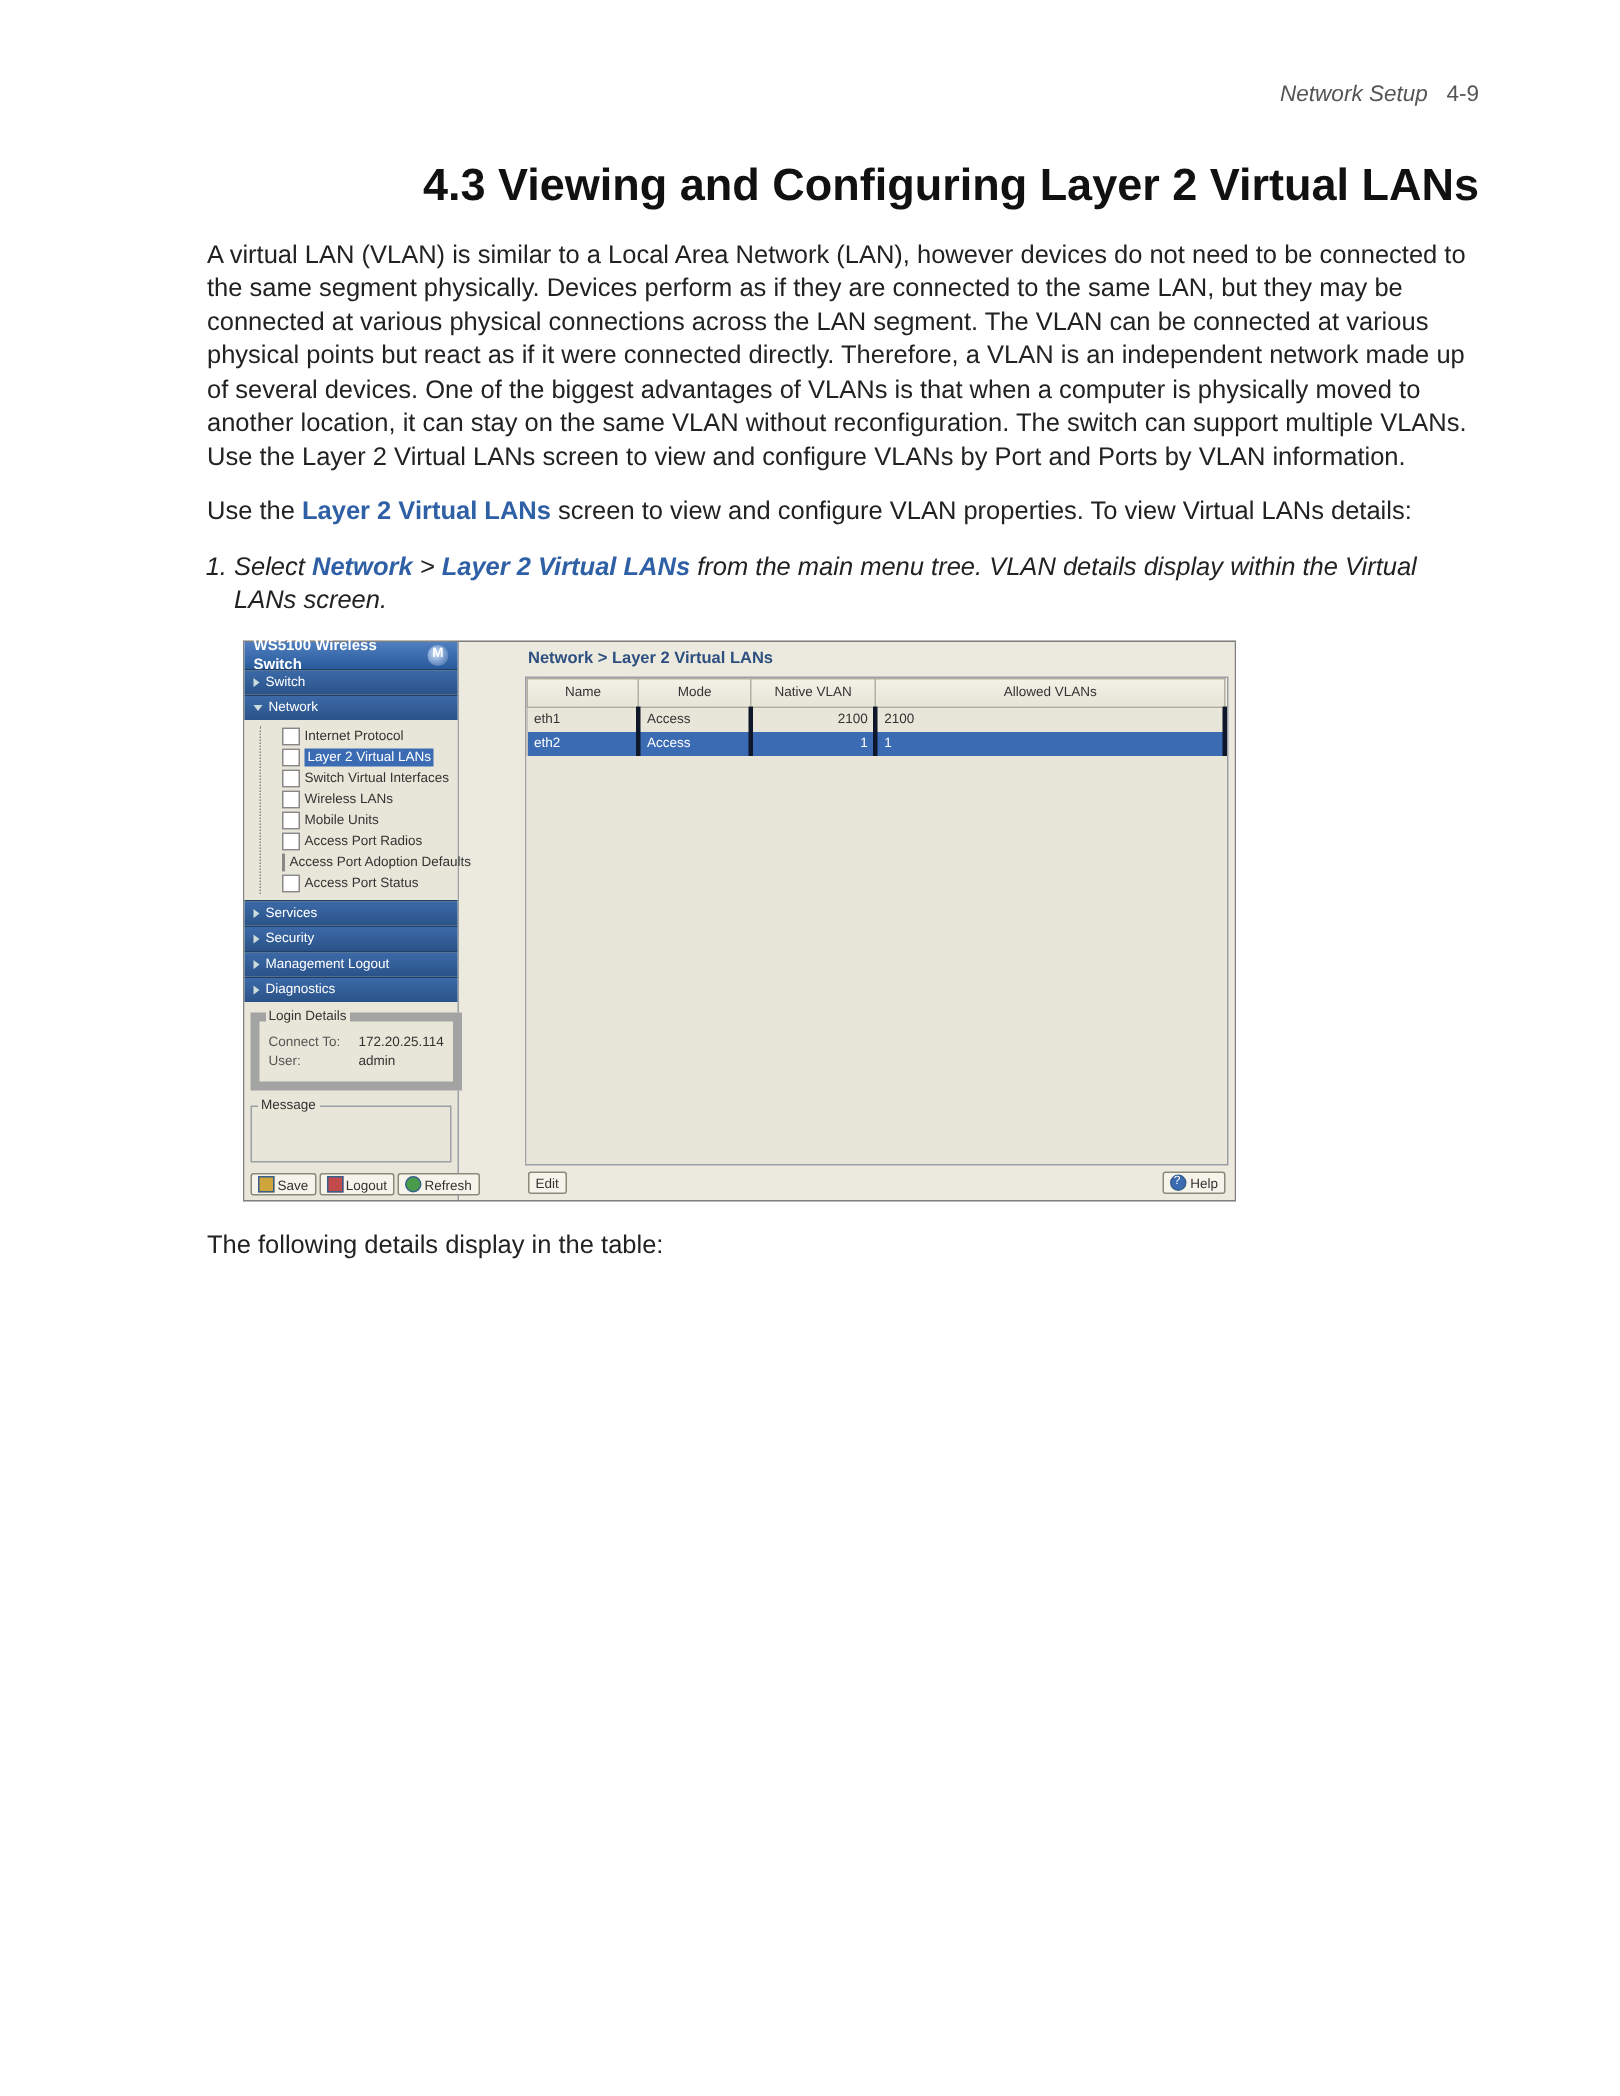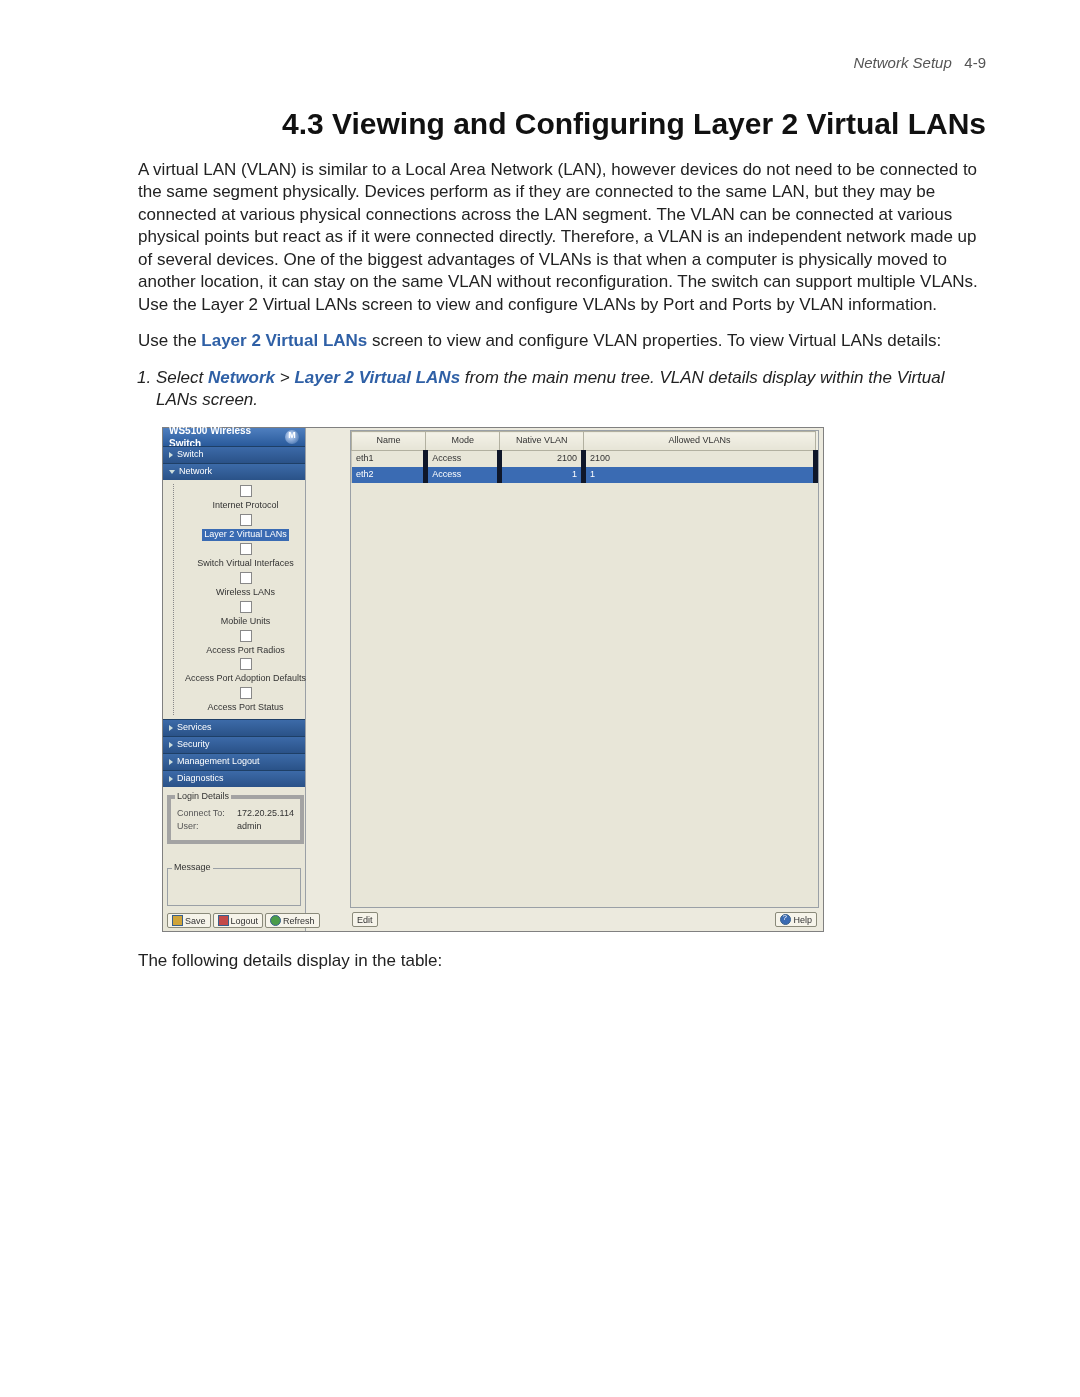"Network > Layer 2 Virtual" div.breadcrumb { html: none -> <div>Network &gt; Layer 2 Virtual LANs</div> }
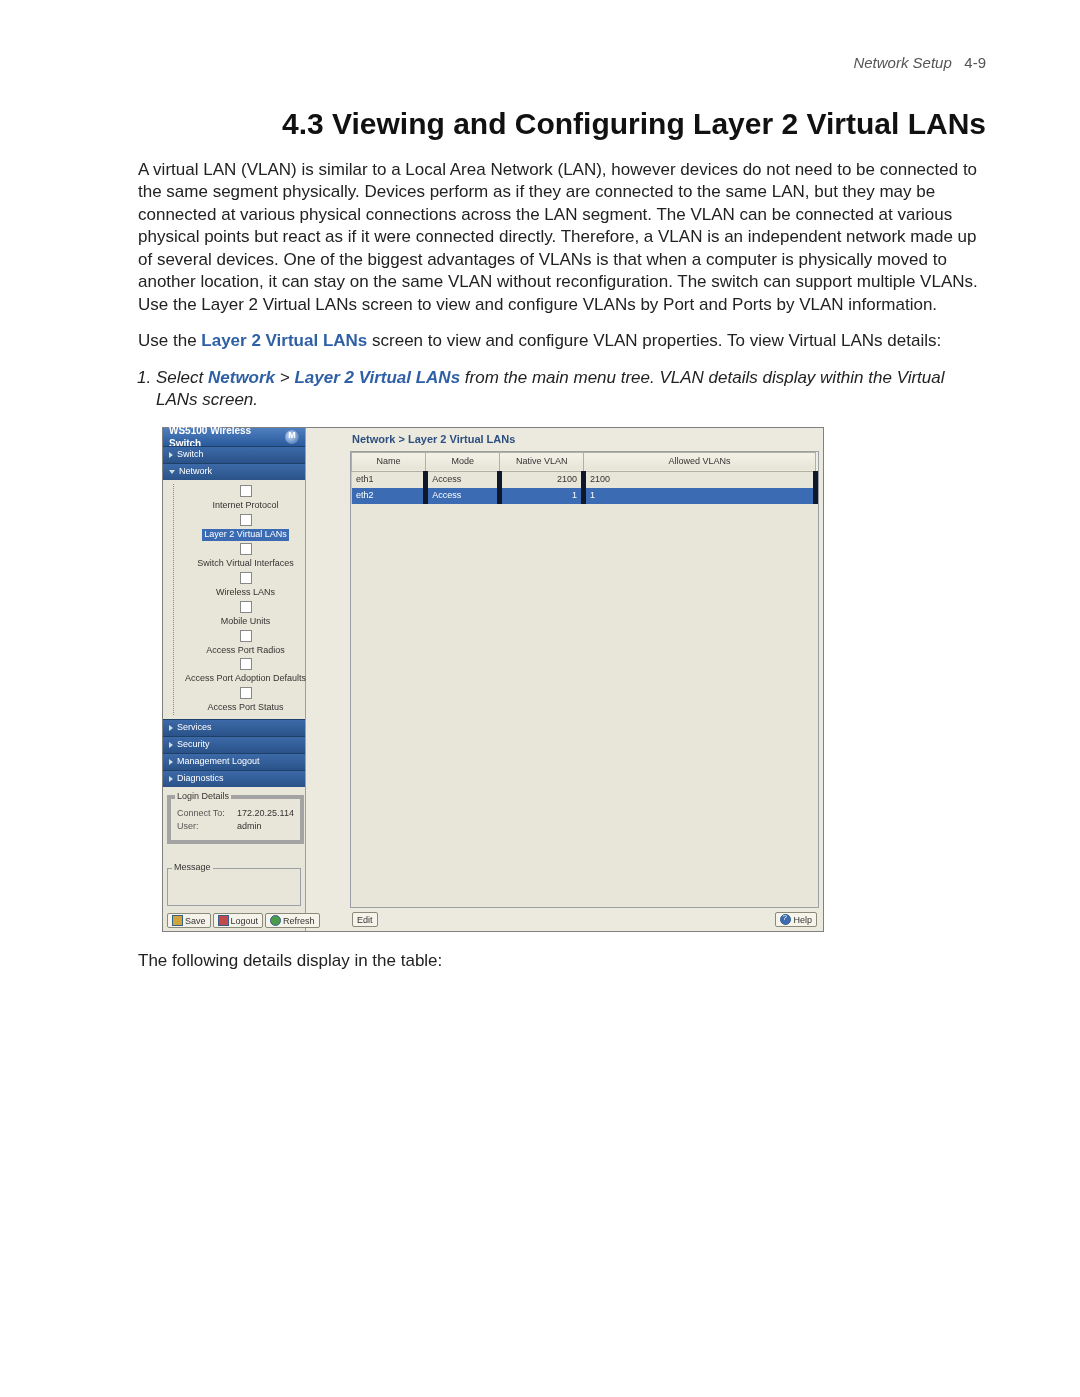"eth1" table.grid td { border-right: 5px solid #0f172a -> 3px solid #0f172a }
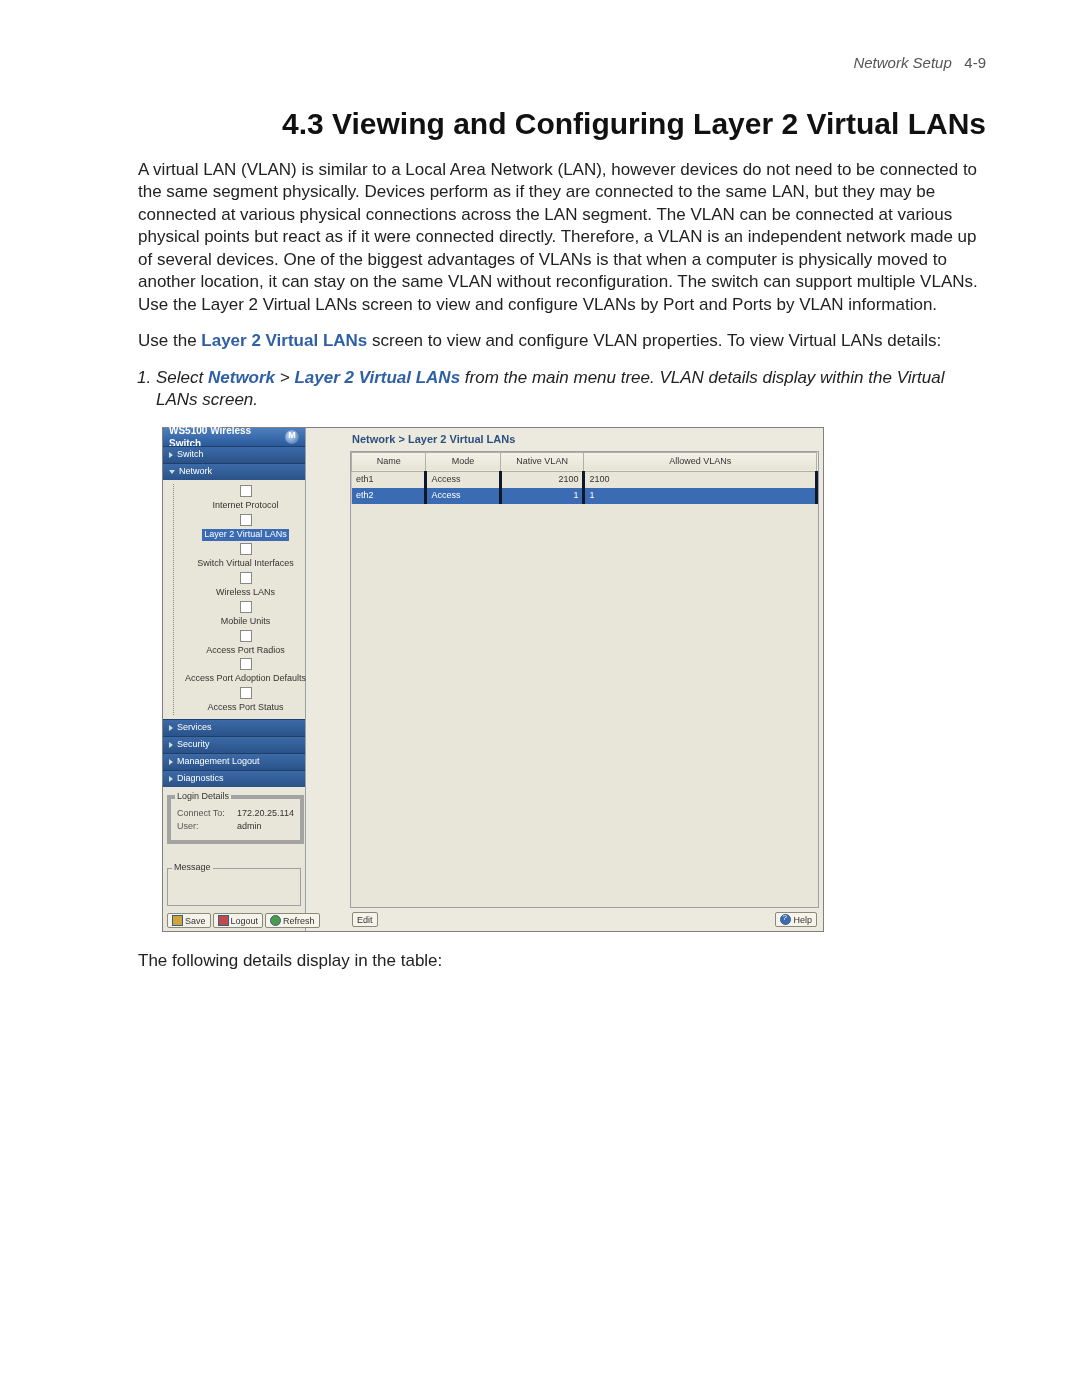"Internet Protocol" .tree .item { flex-direction: column -> none }
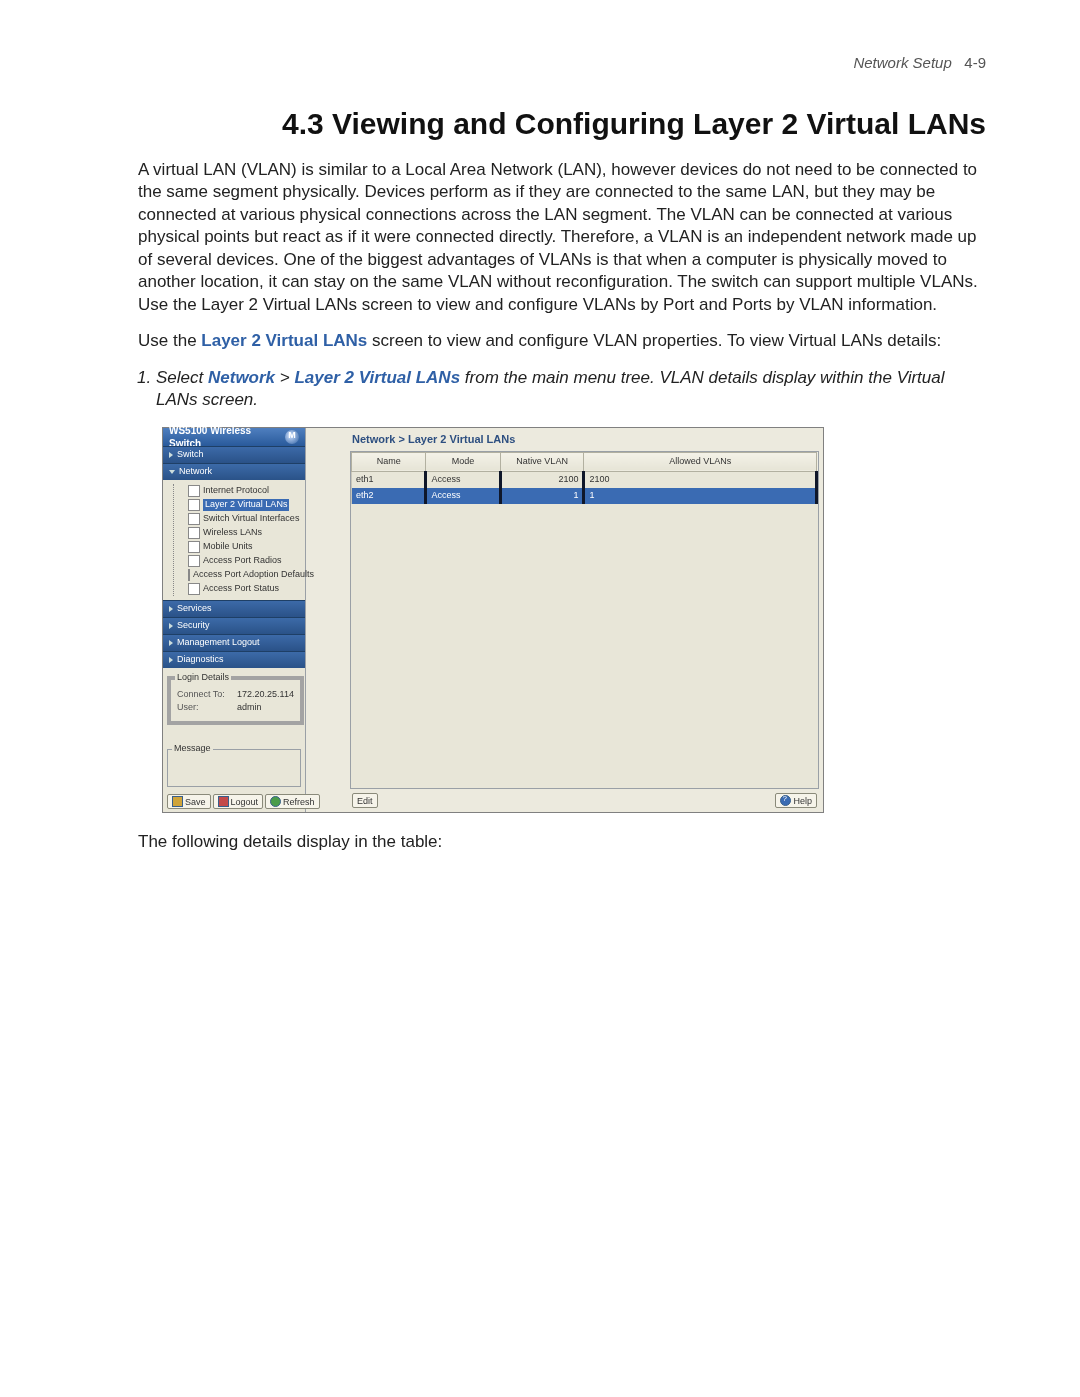"Login Details" .login-box { border: 4px solid #a3a3a3 -> 6px solid #a3a3a3; margin: 4px 4px 16px 4px -> 4px 4px 2px 4px }
